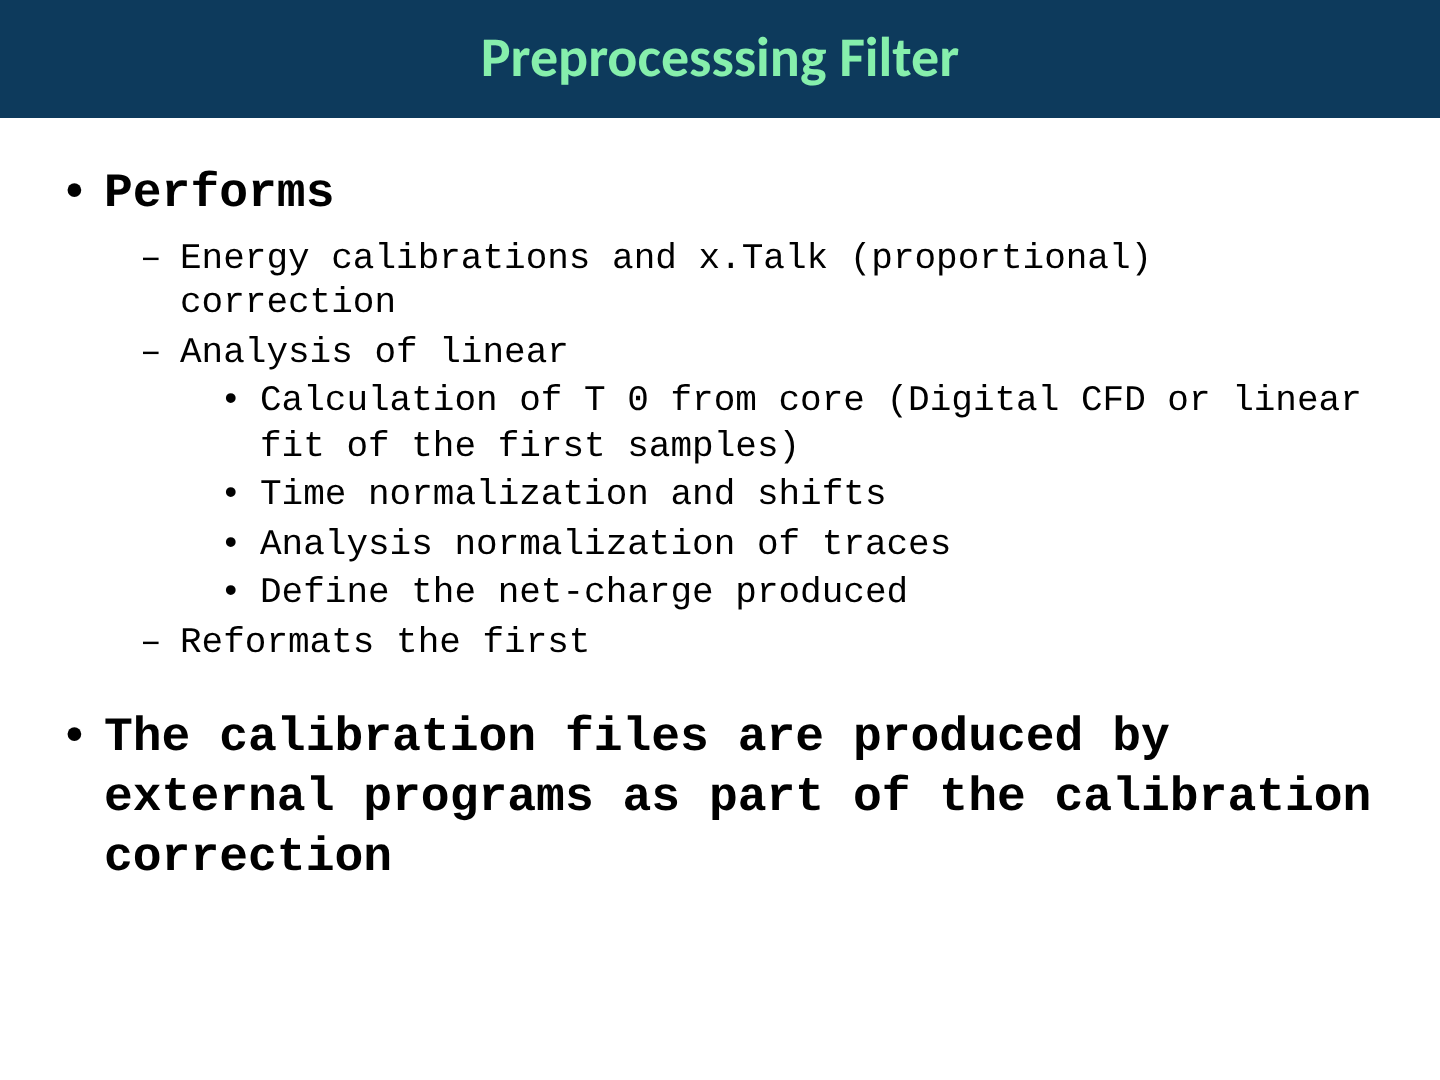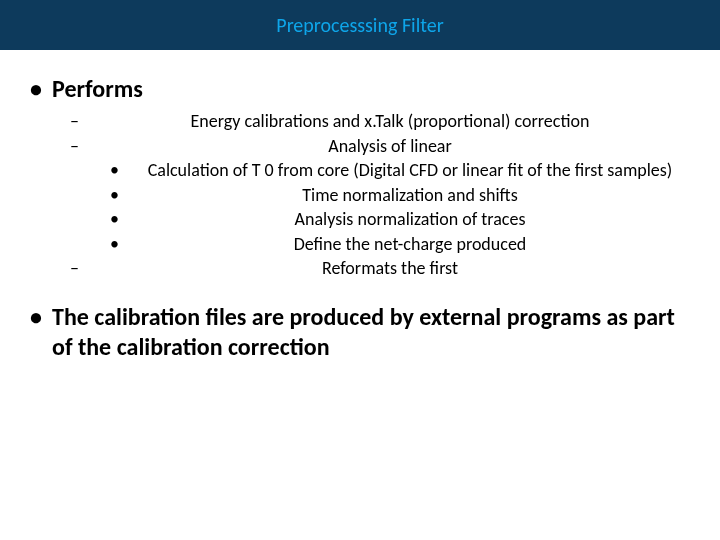"Preprocesssing Filter" .title-text { color: #0ea5e9 -> #86efac; font-size: 20px -> 28px; font-weight: 400 -> 700 }
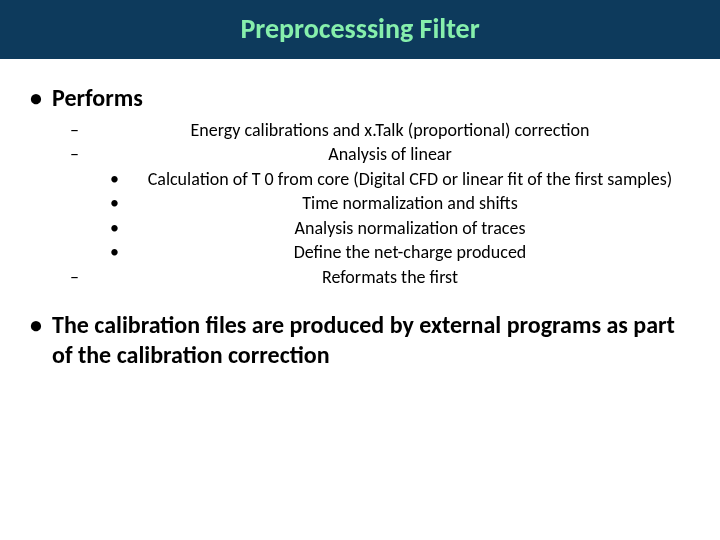"Performs" li { font-family: none -> Liberation Mono, monospace }
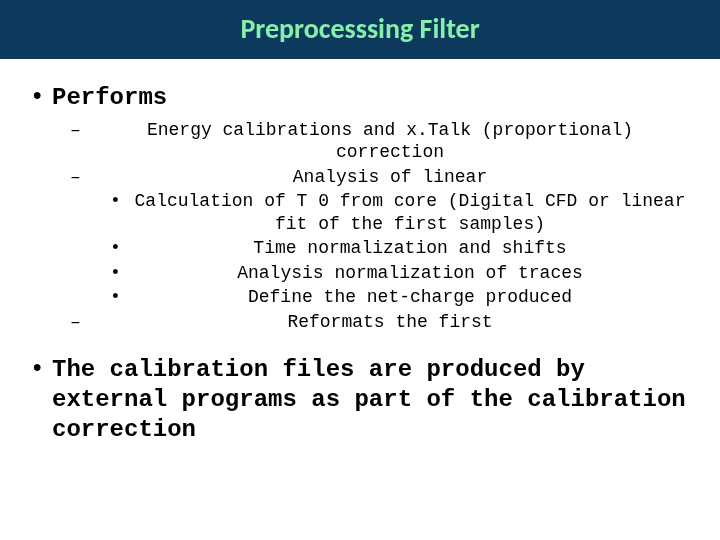"Energy calibrations and x.Talk" .lvl2 { text-align: center -> none }
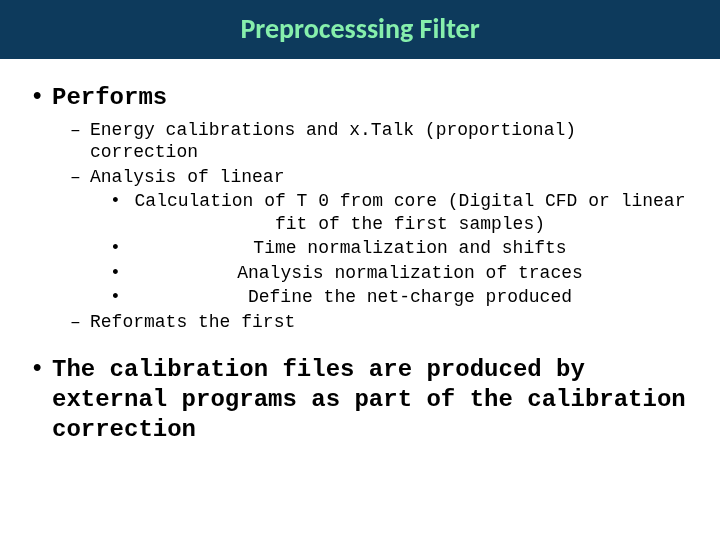"Calculation of T 0 from" .lvl3 { text-align: center -> none }
